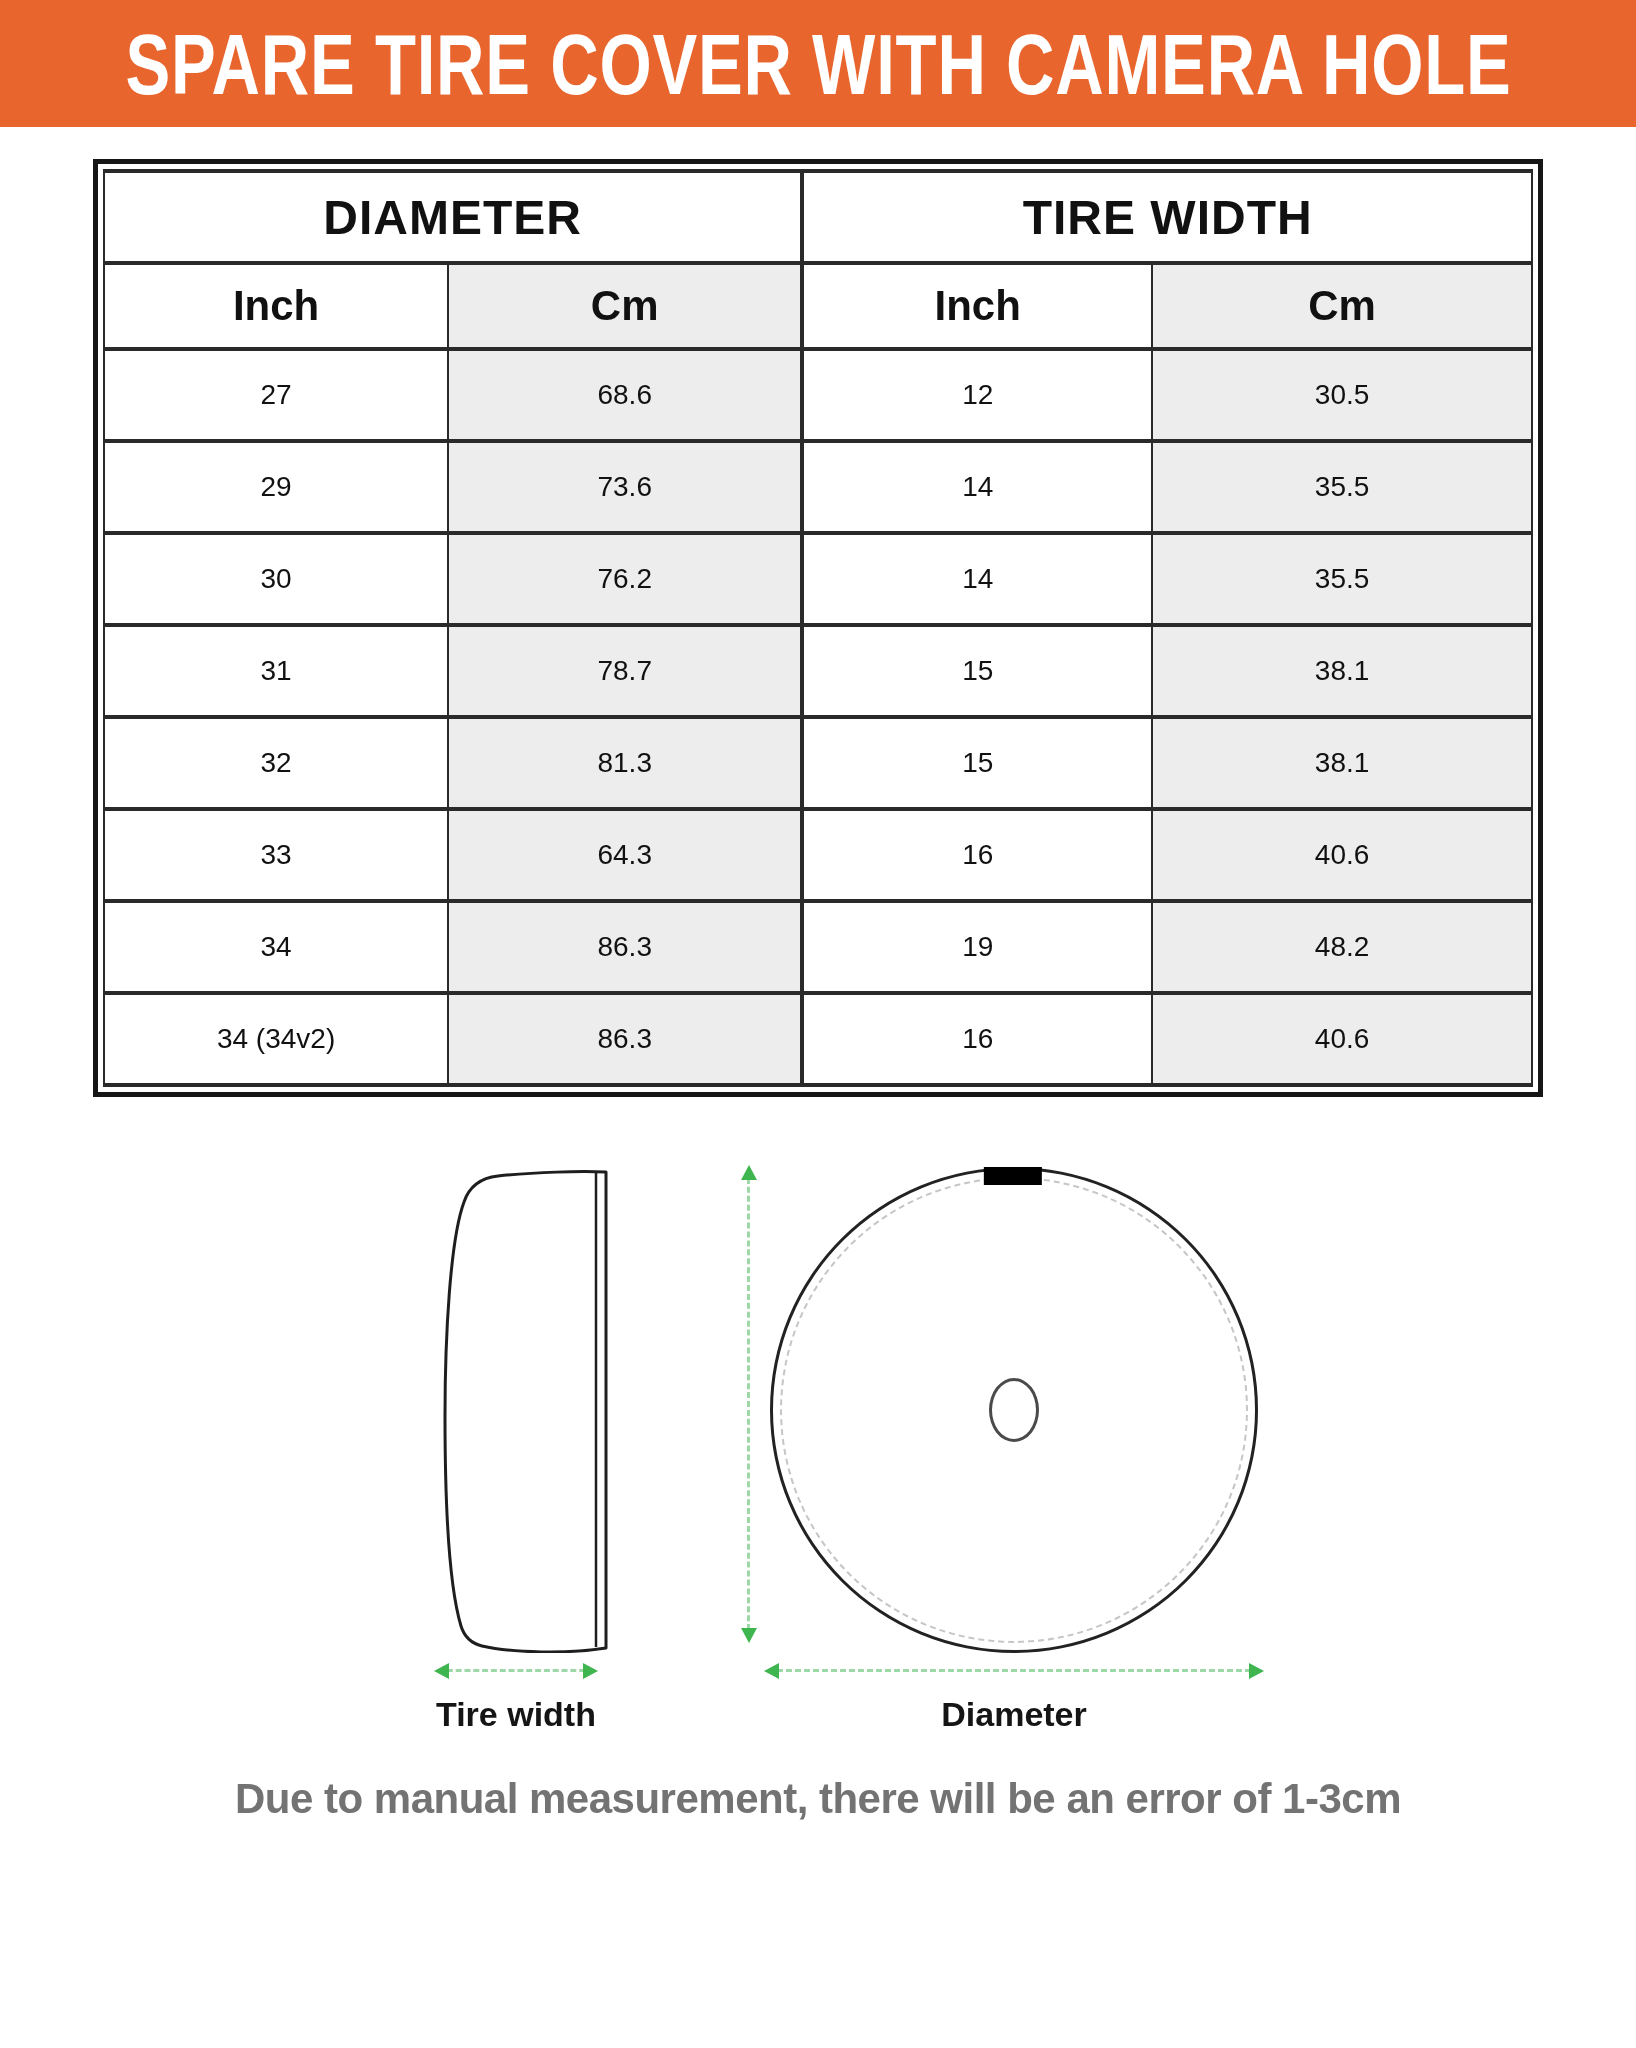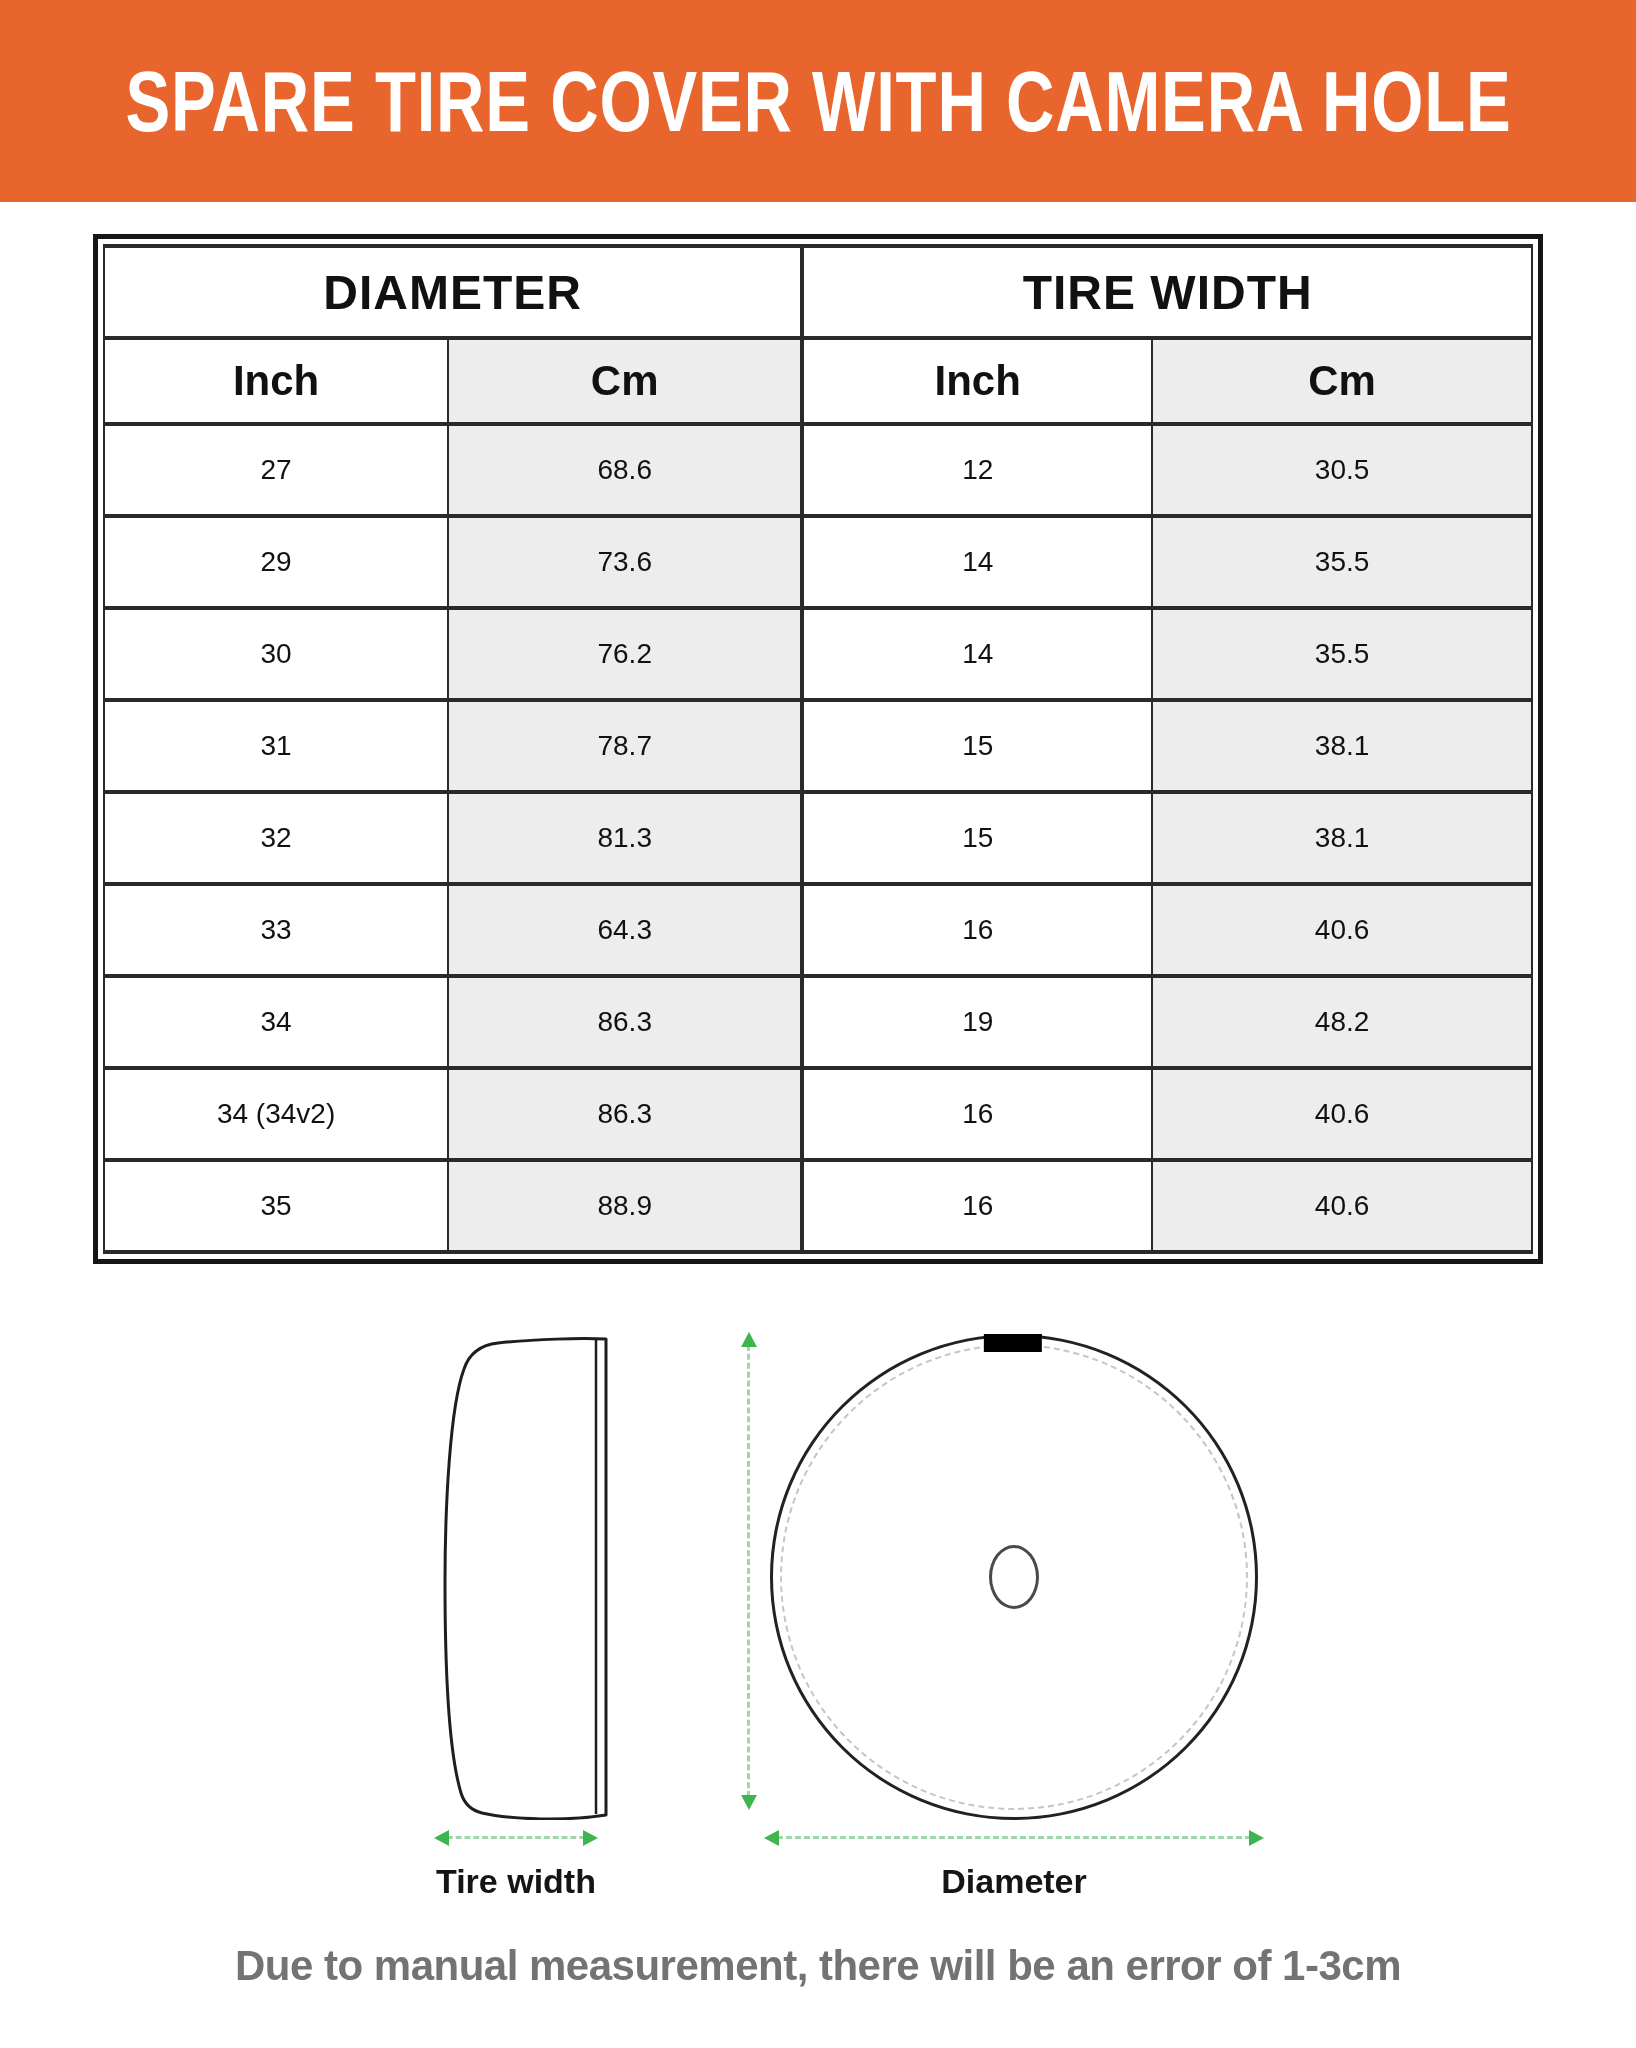"SPARE TIRE COVER WITH CAMERA" .banner { height: 202px -> 127px }
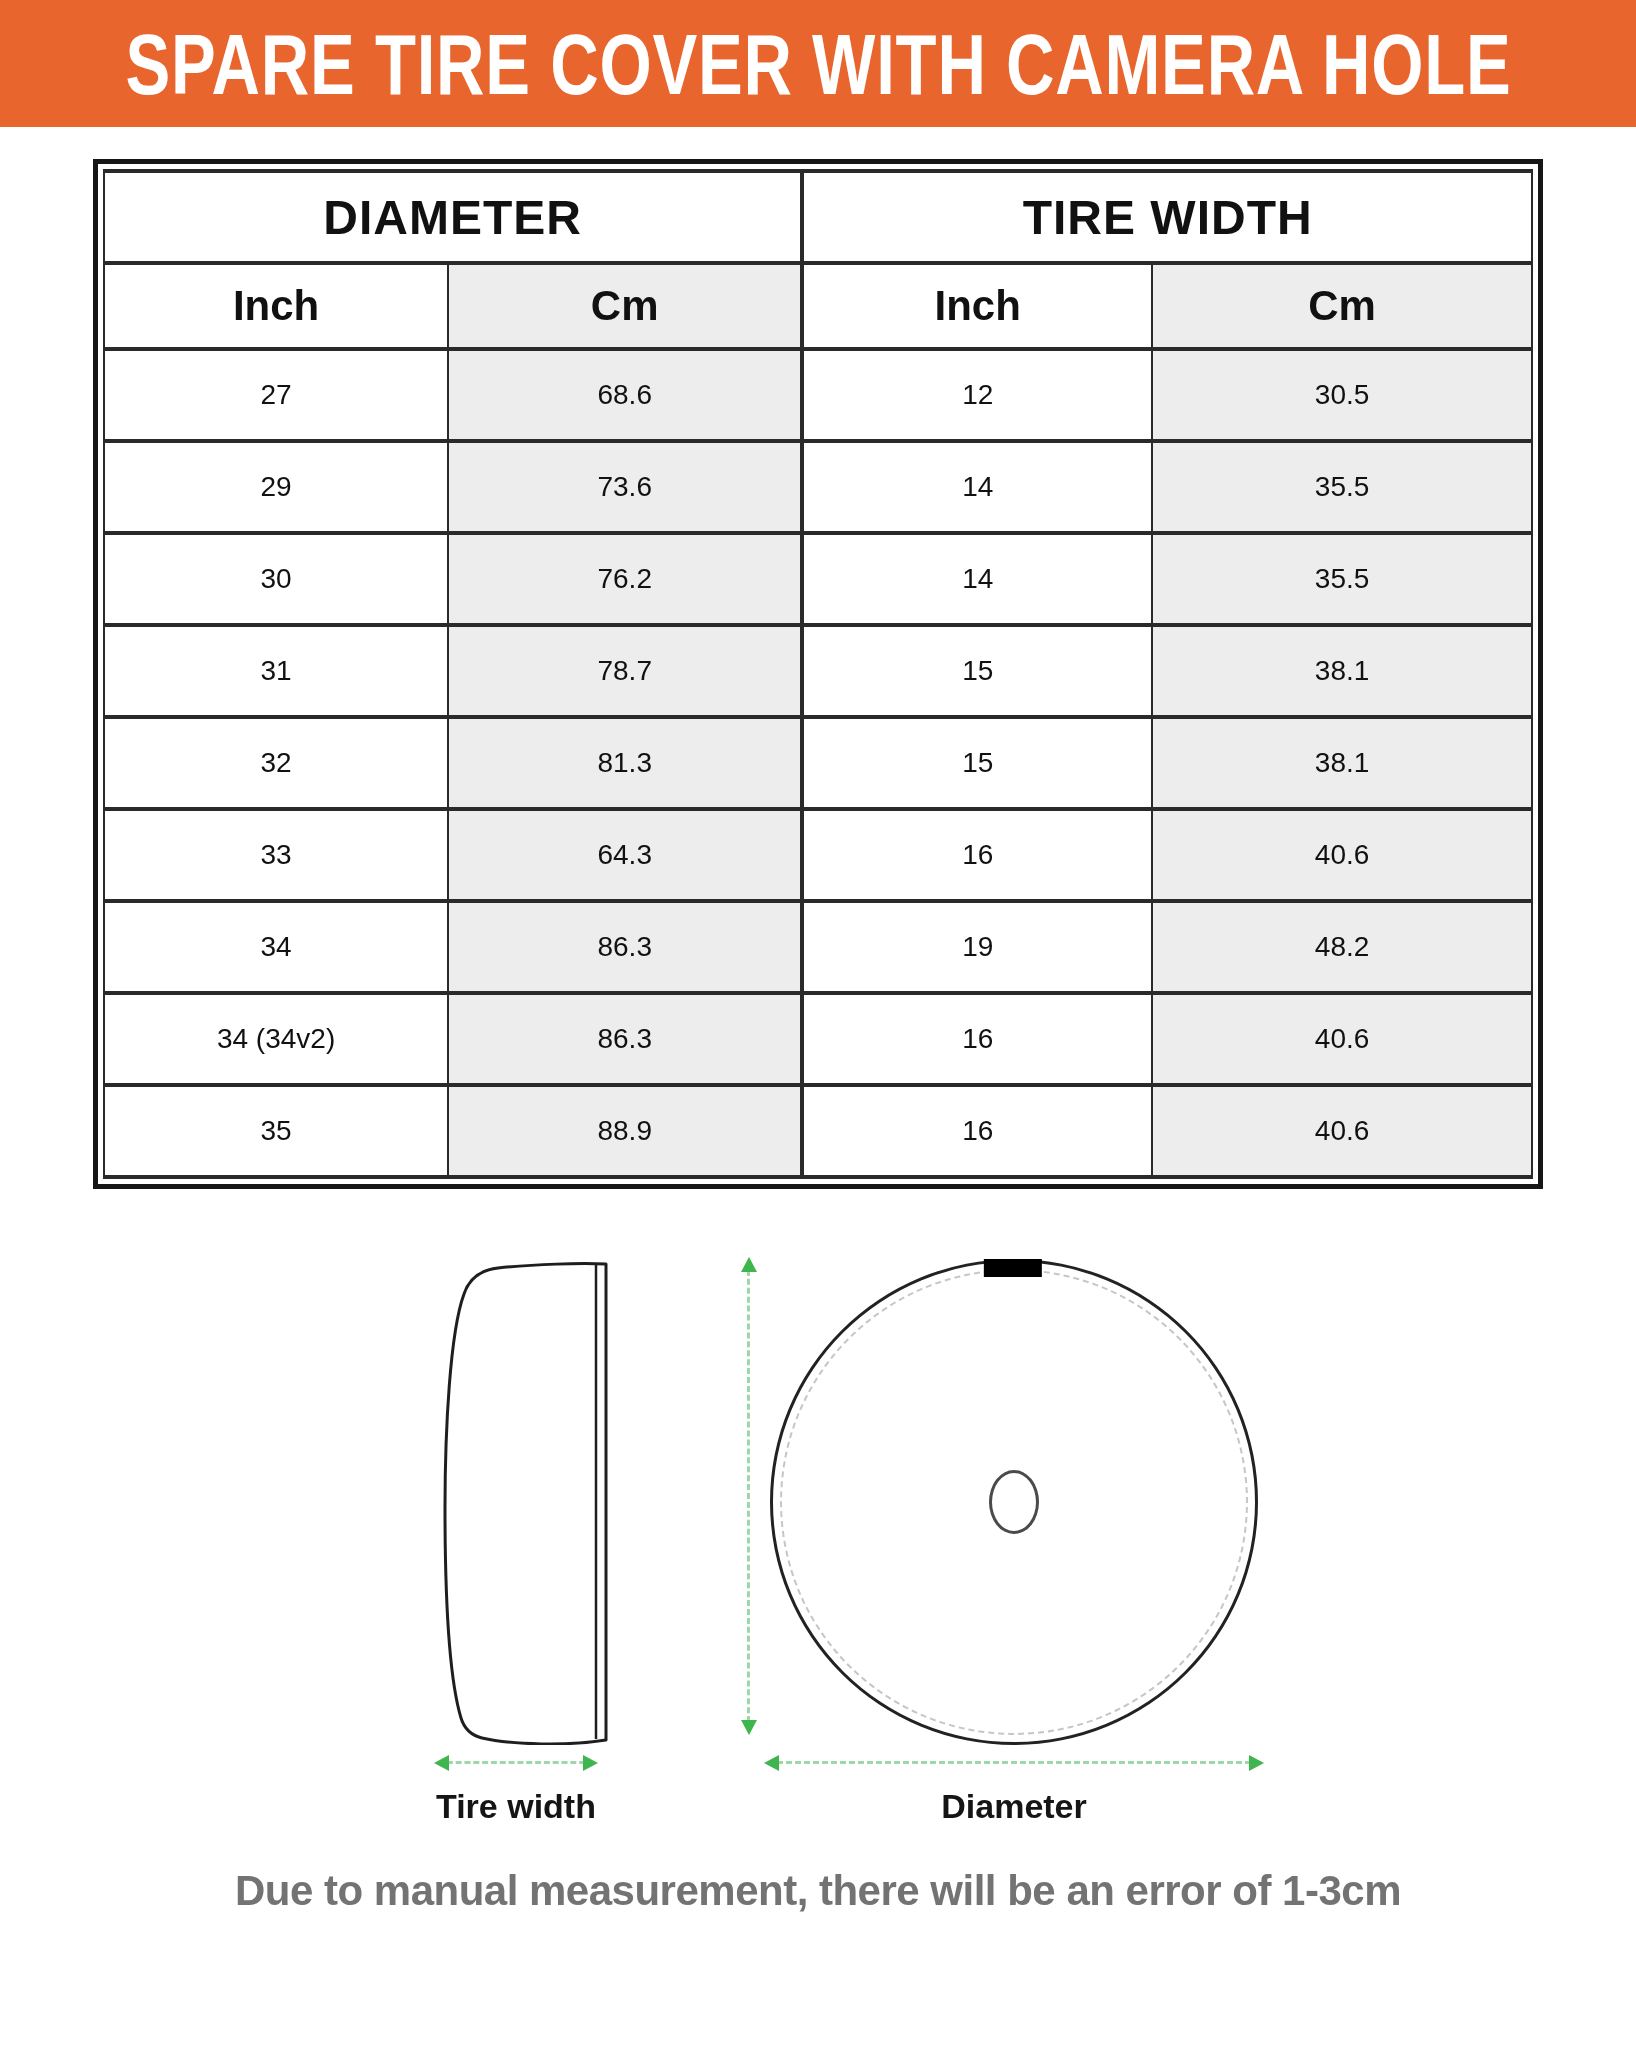"35" tr { html: <tr> <td>35</td> <td>88.9</td> <td>16</td> <td>40.6</td> </tr> -> none }
